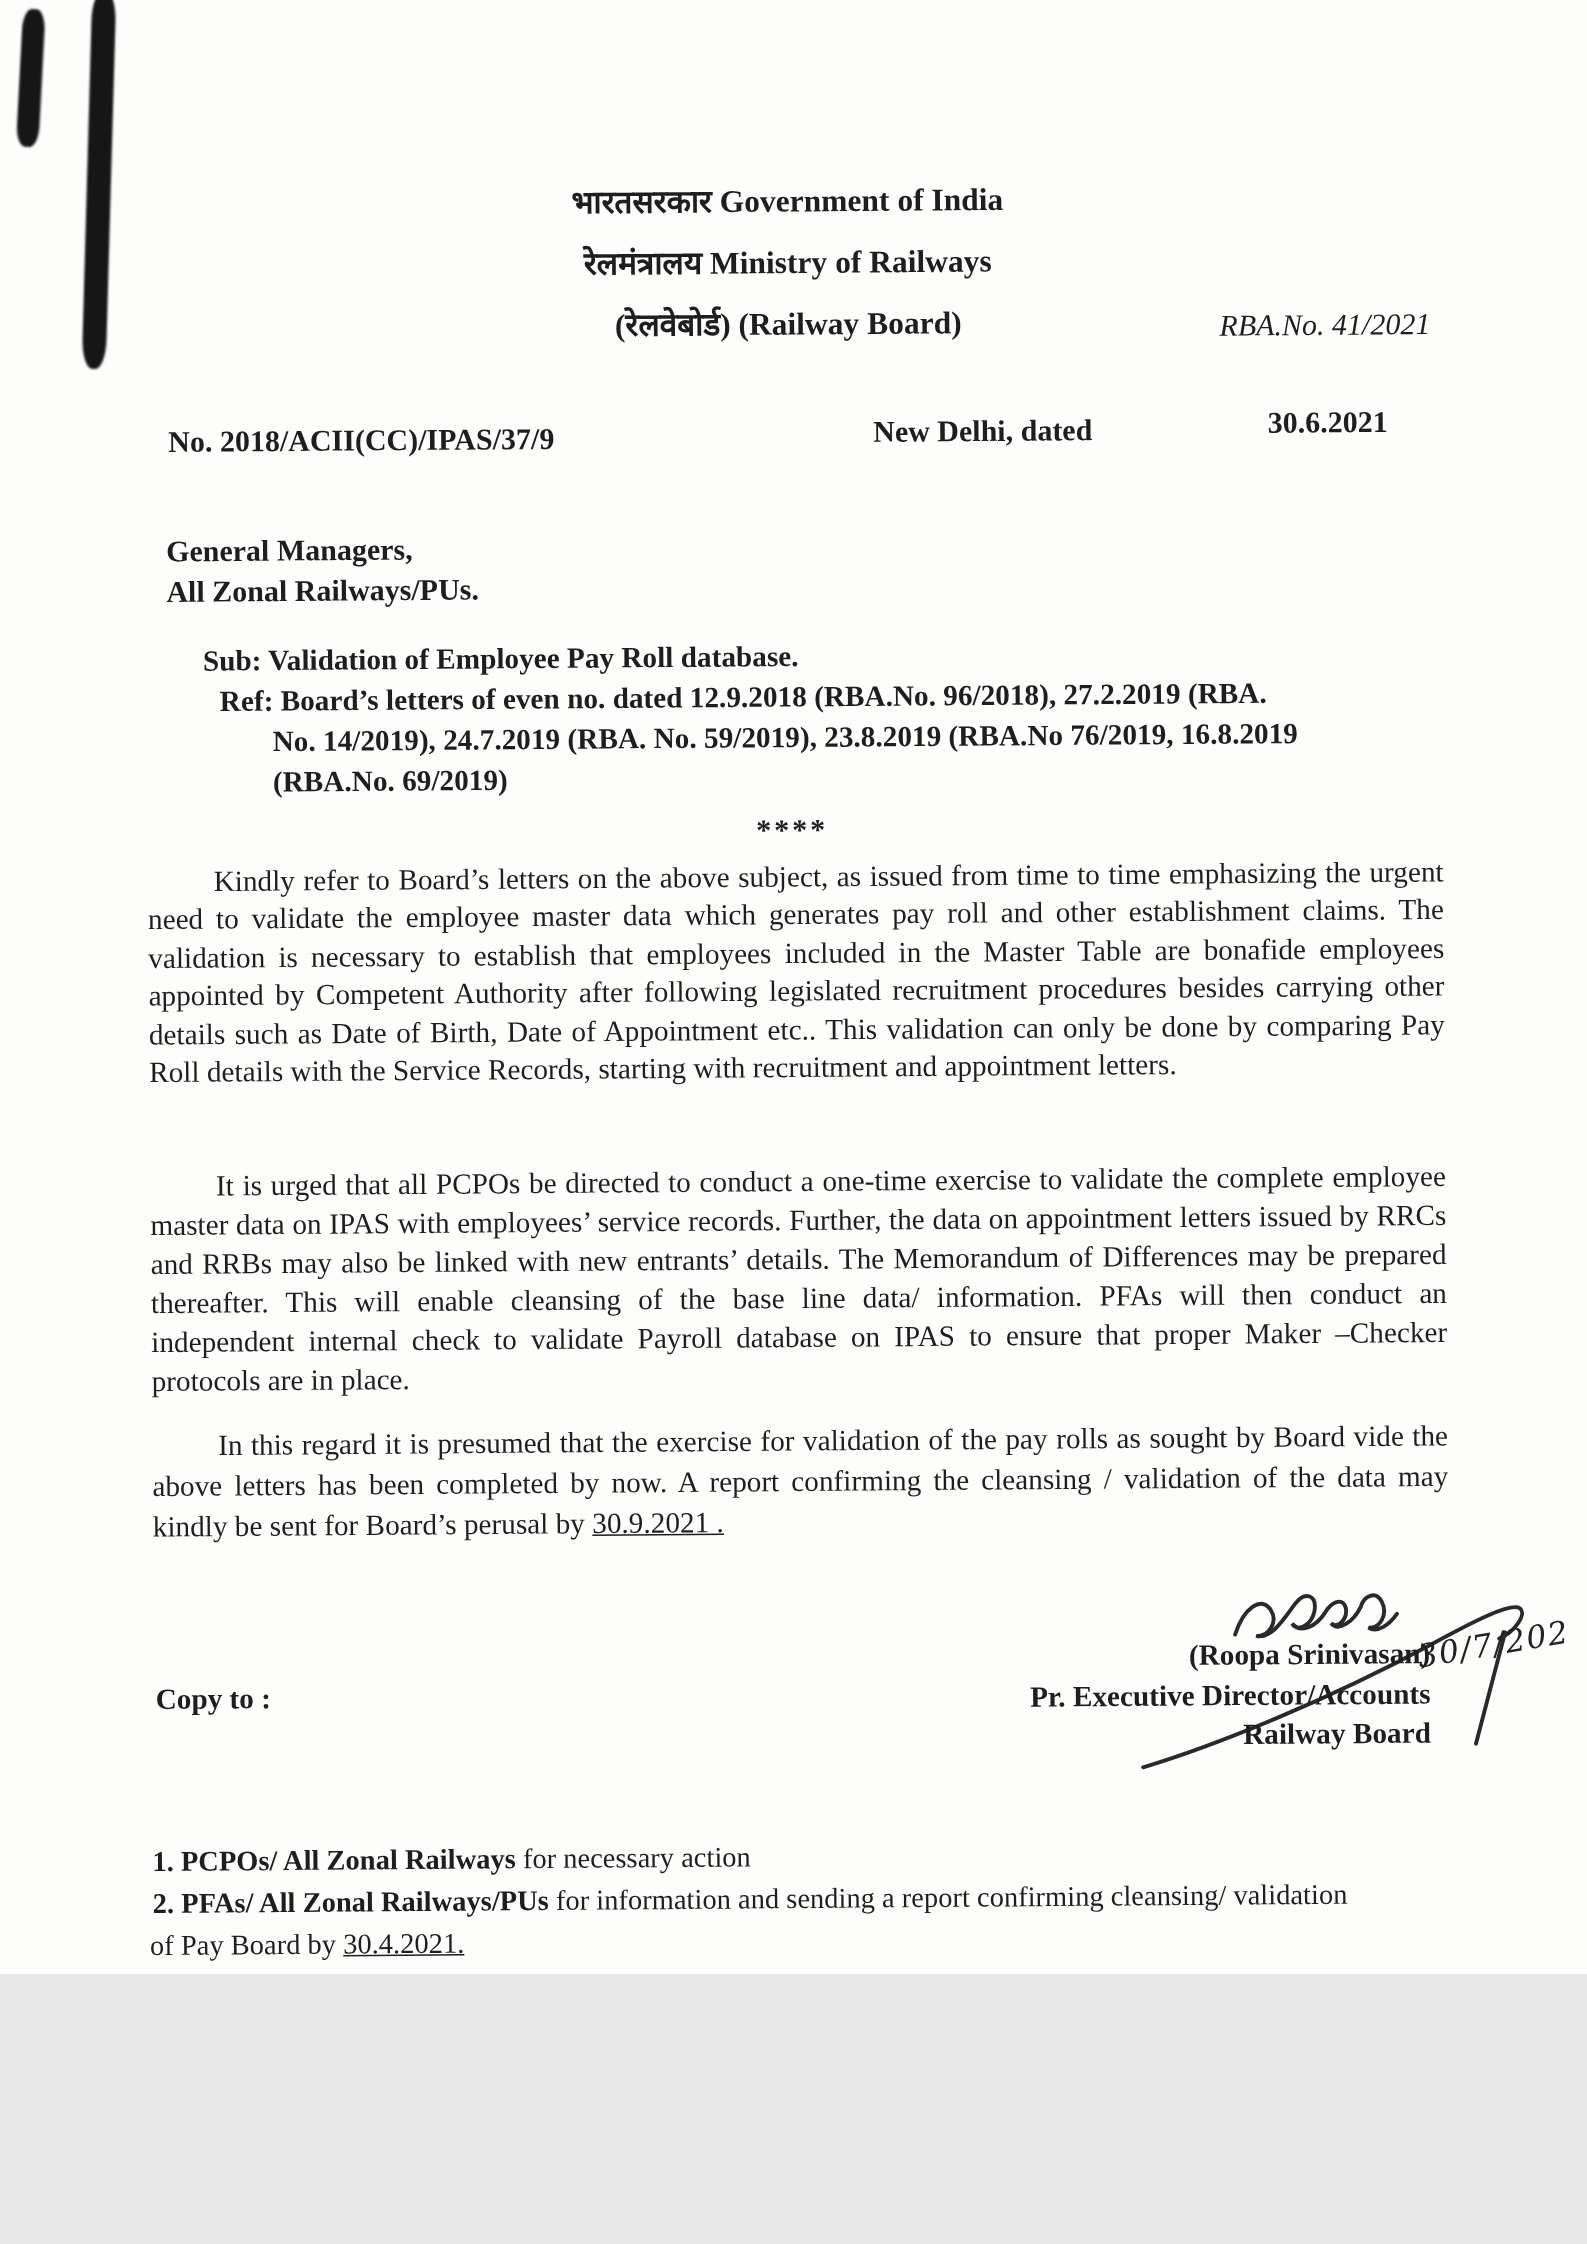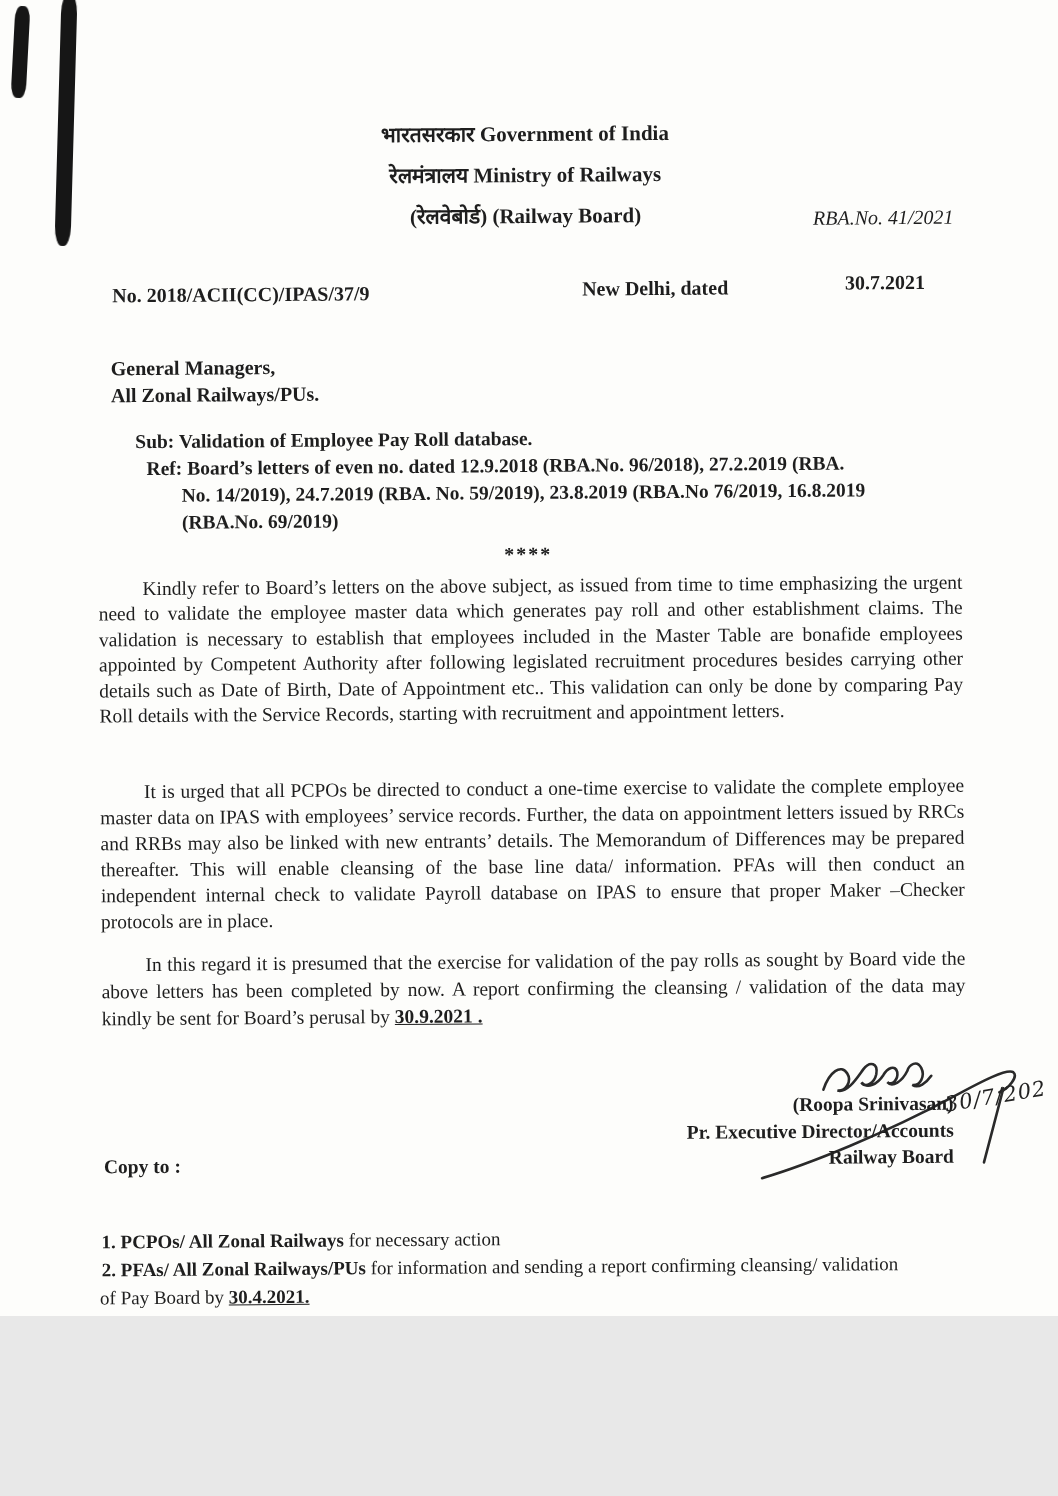"30.7.2021" div.abs { text: 30.7.2021 -> 30.6.2021 }
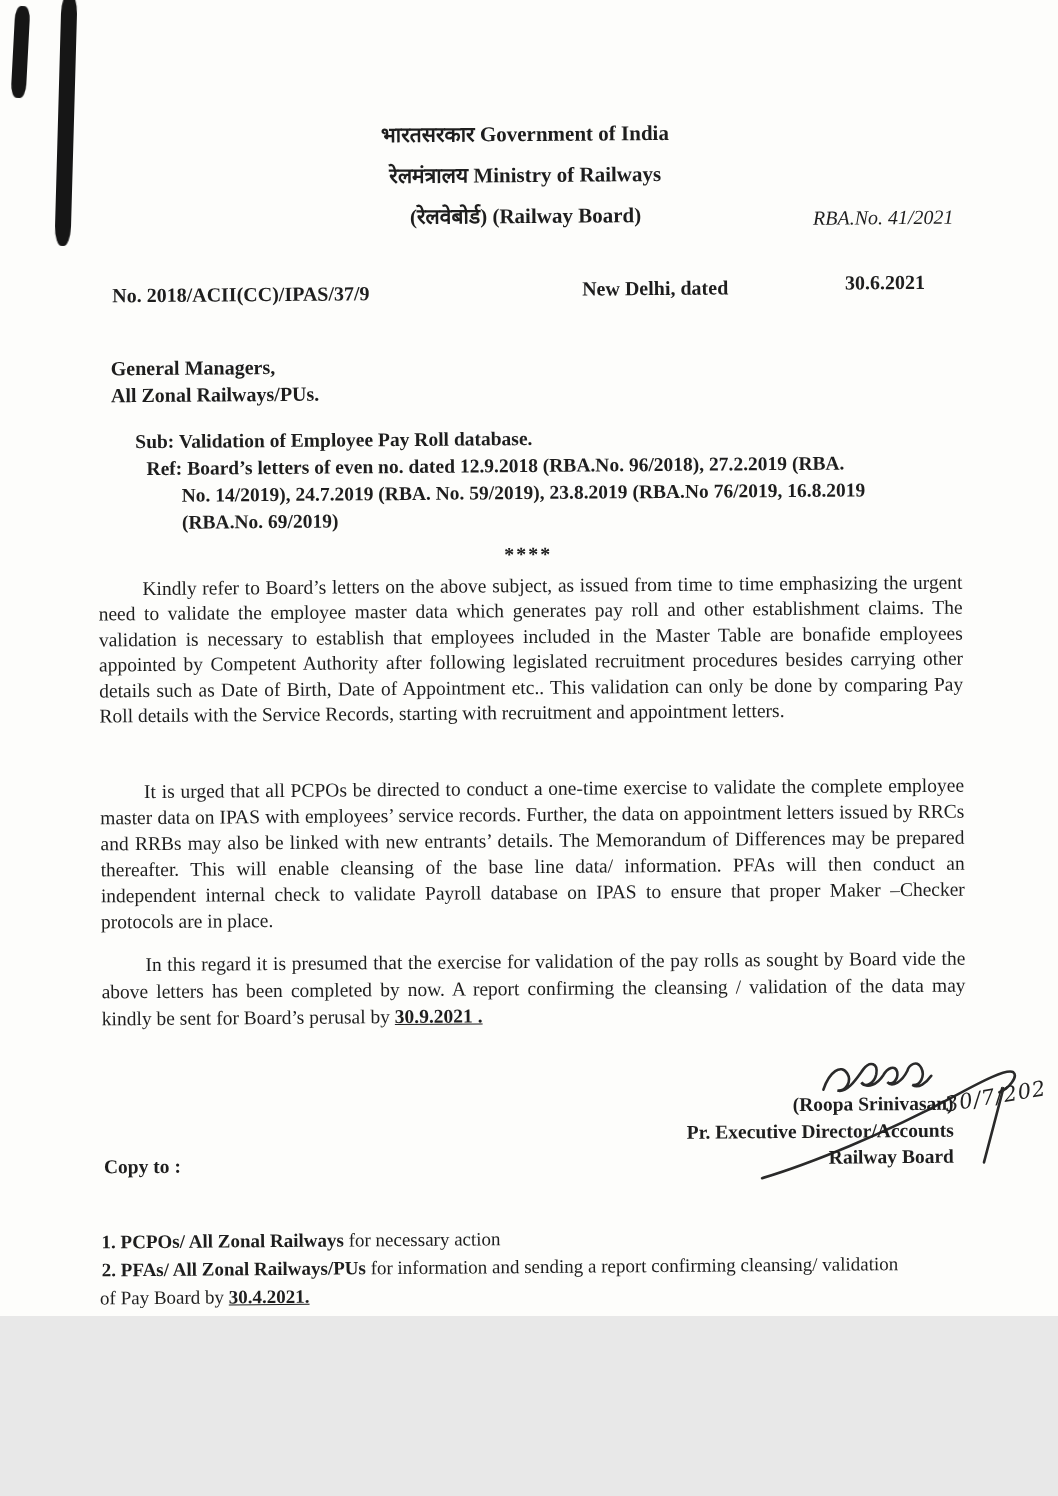"30.9.2021 ." .deadline { font-weight: bold -> normal }
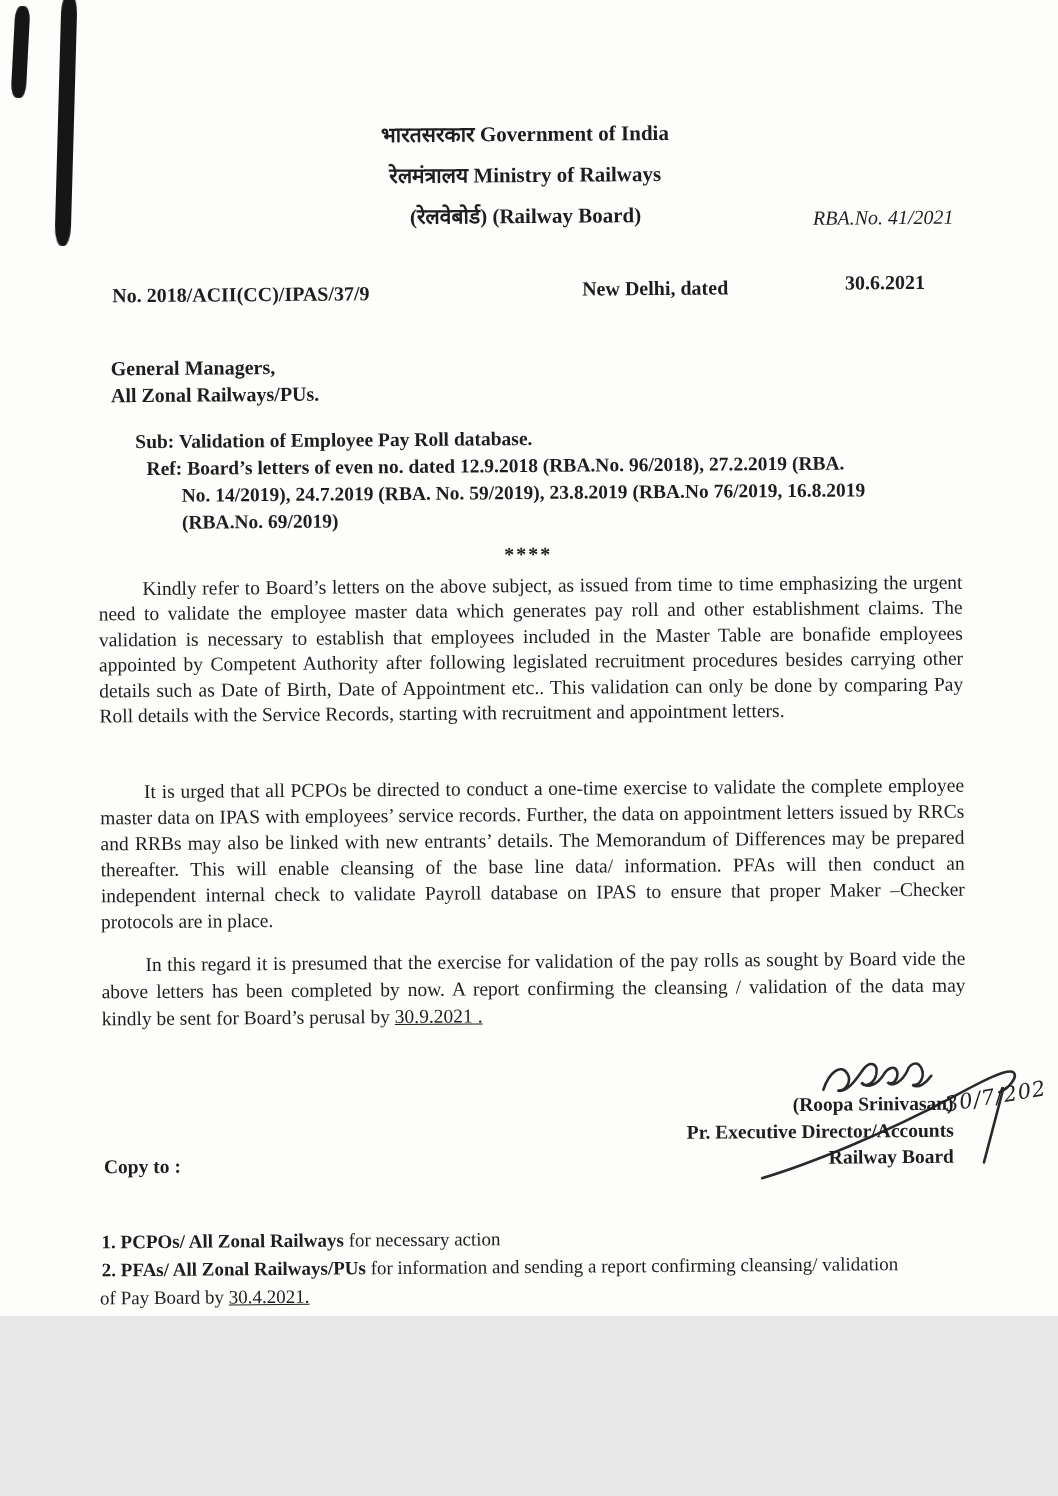"Copy to :" .copy-label { top: 1153px -> 1120px }
